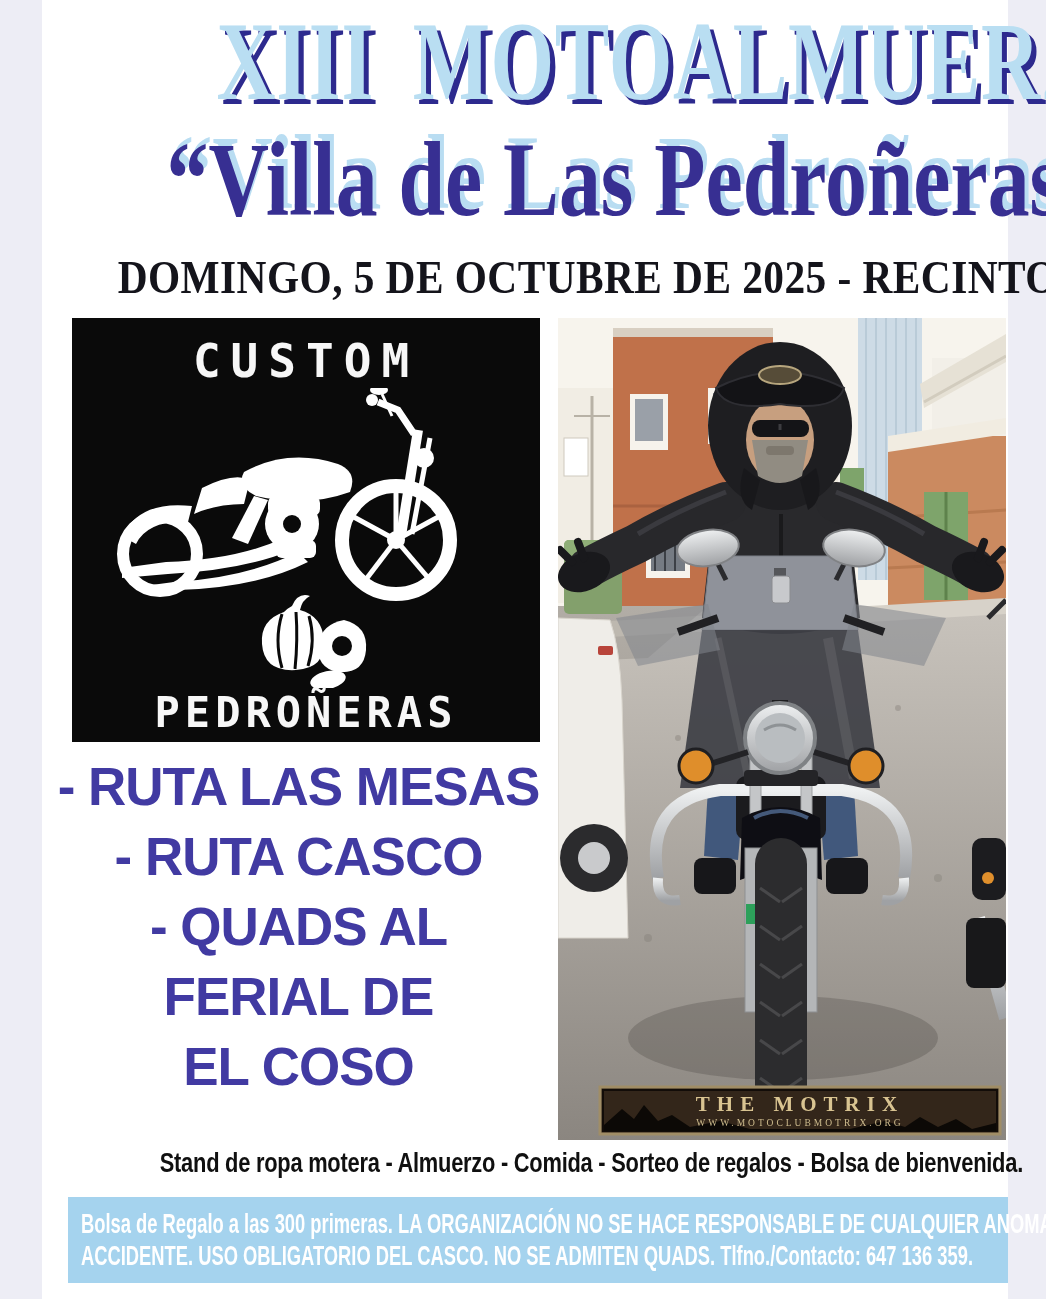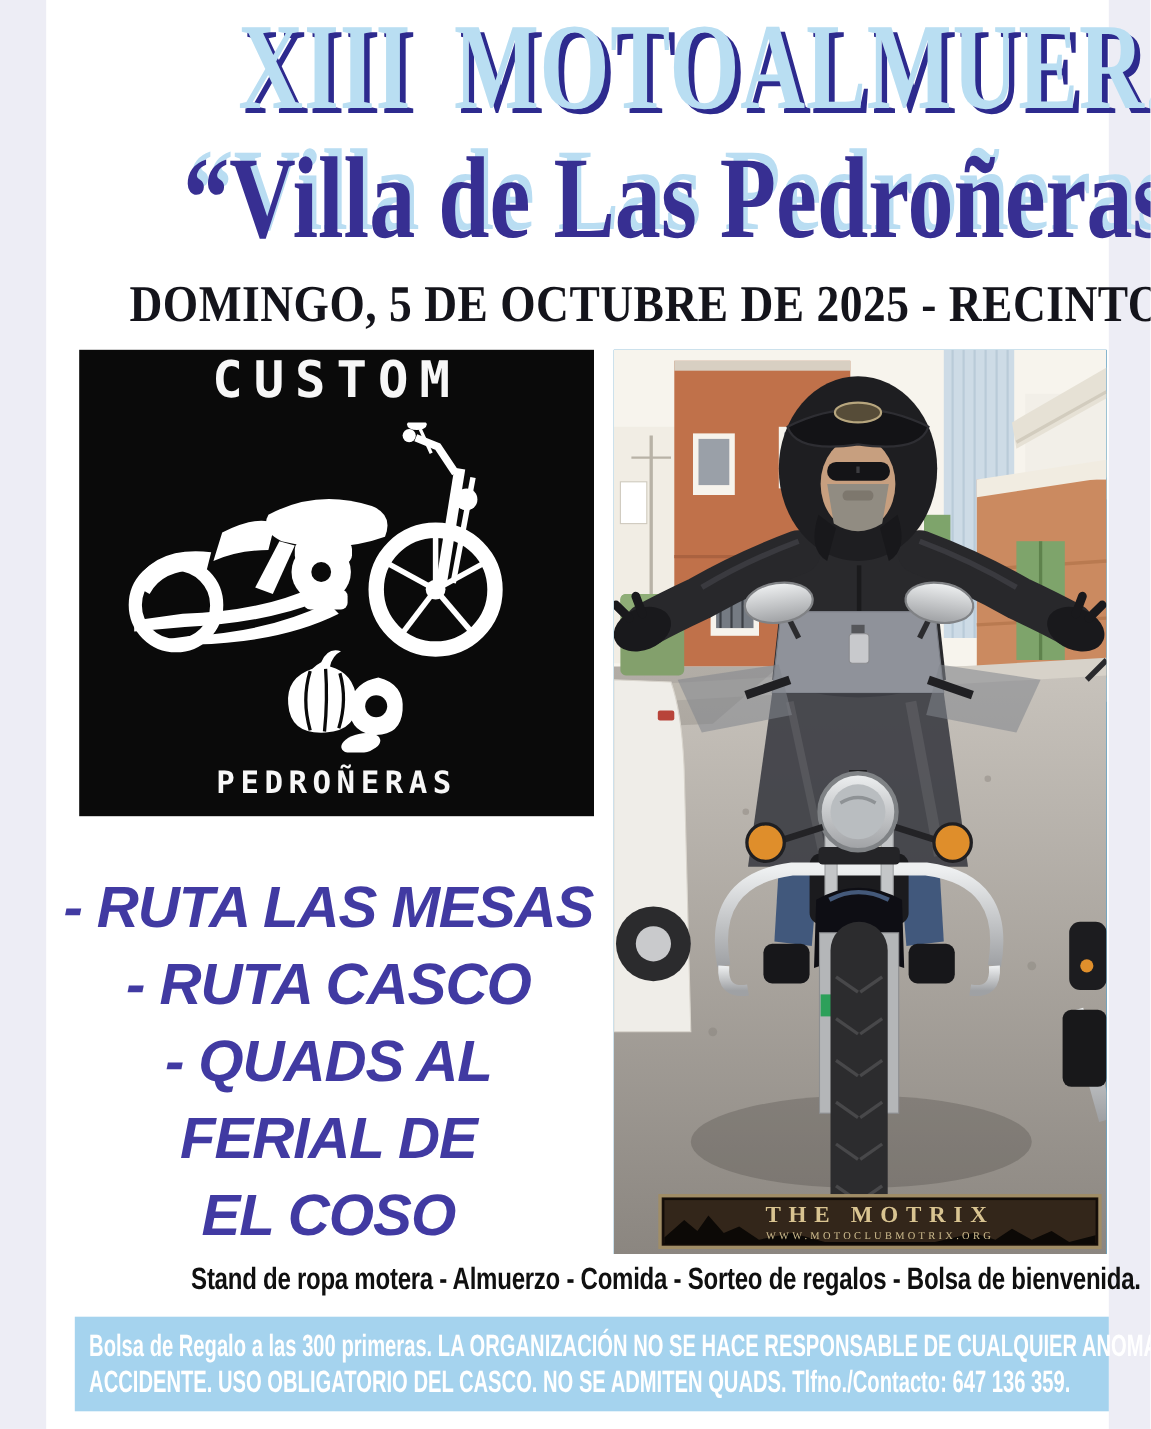"CUSTOM" .logo-box { padding: 0 0 14px -> 16px 0 14px }
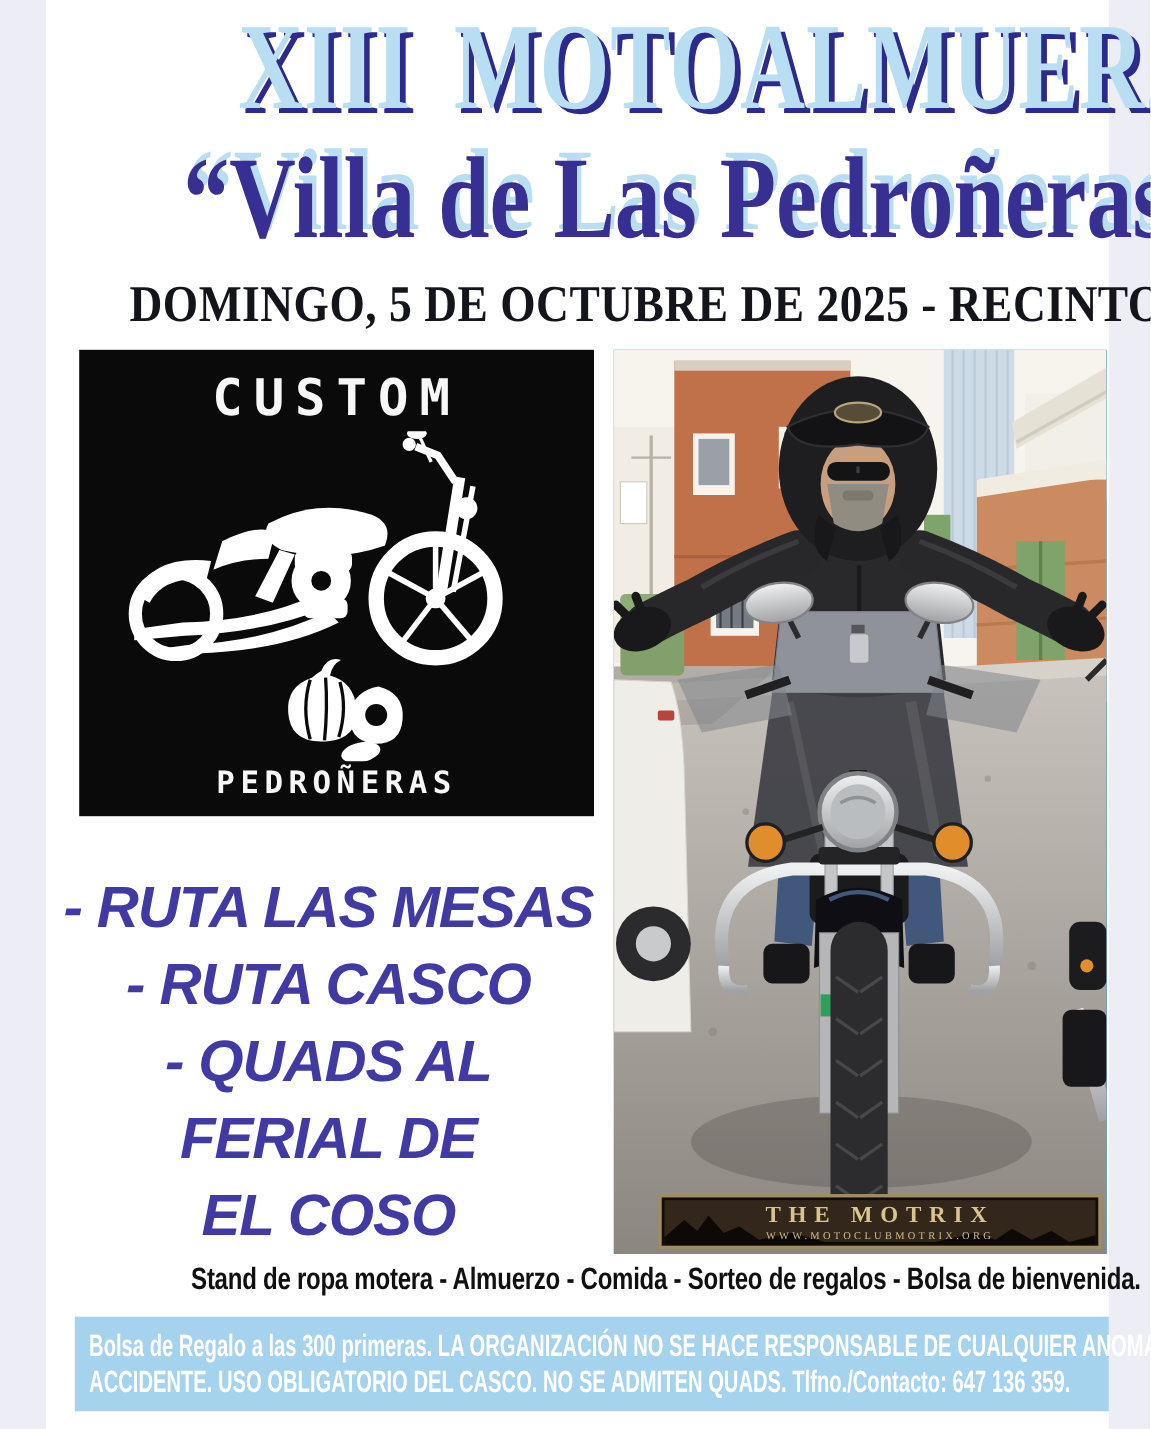"PEDROÑERAS" .logo-bottom { font-size: 28px -> 42px }
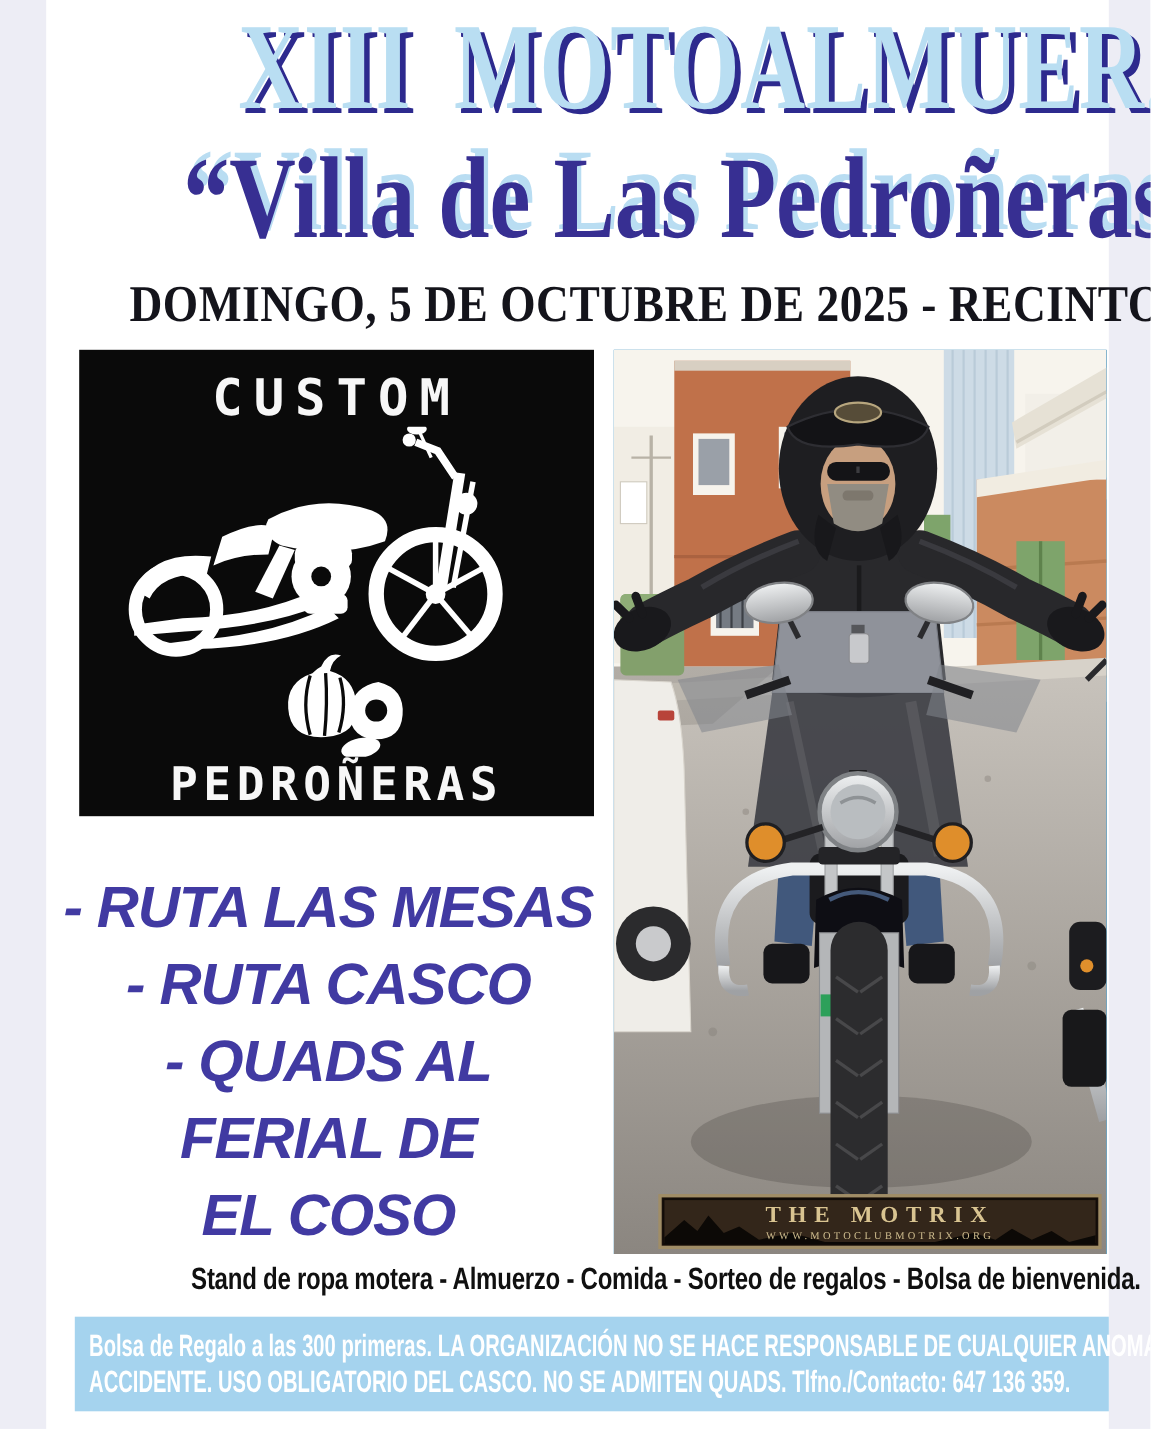"- RUTA LAS MESAS" .activities { font-style: italic -> none; top: 791px -> 752px }
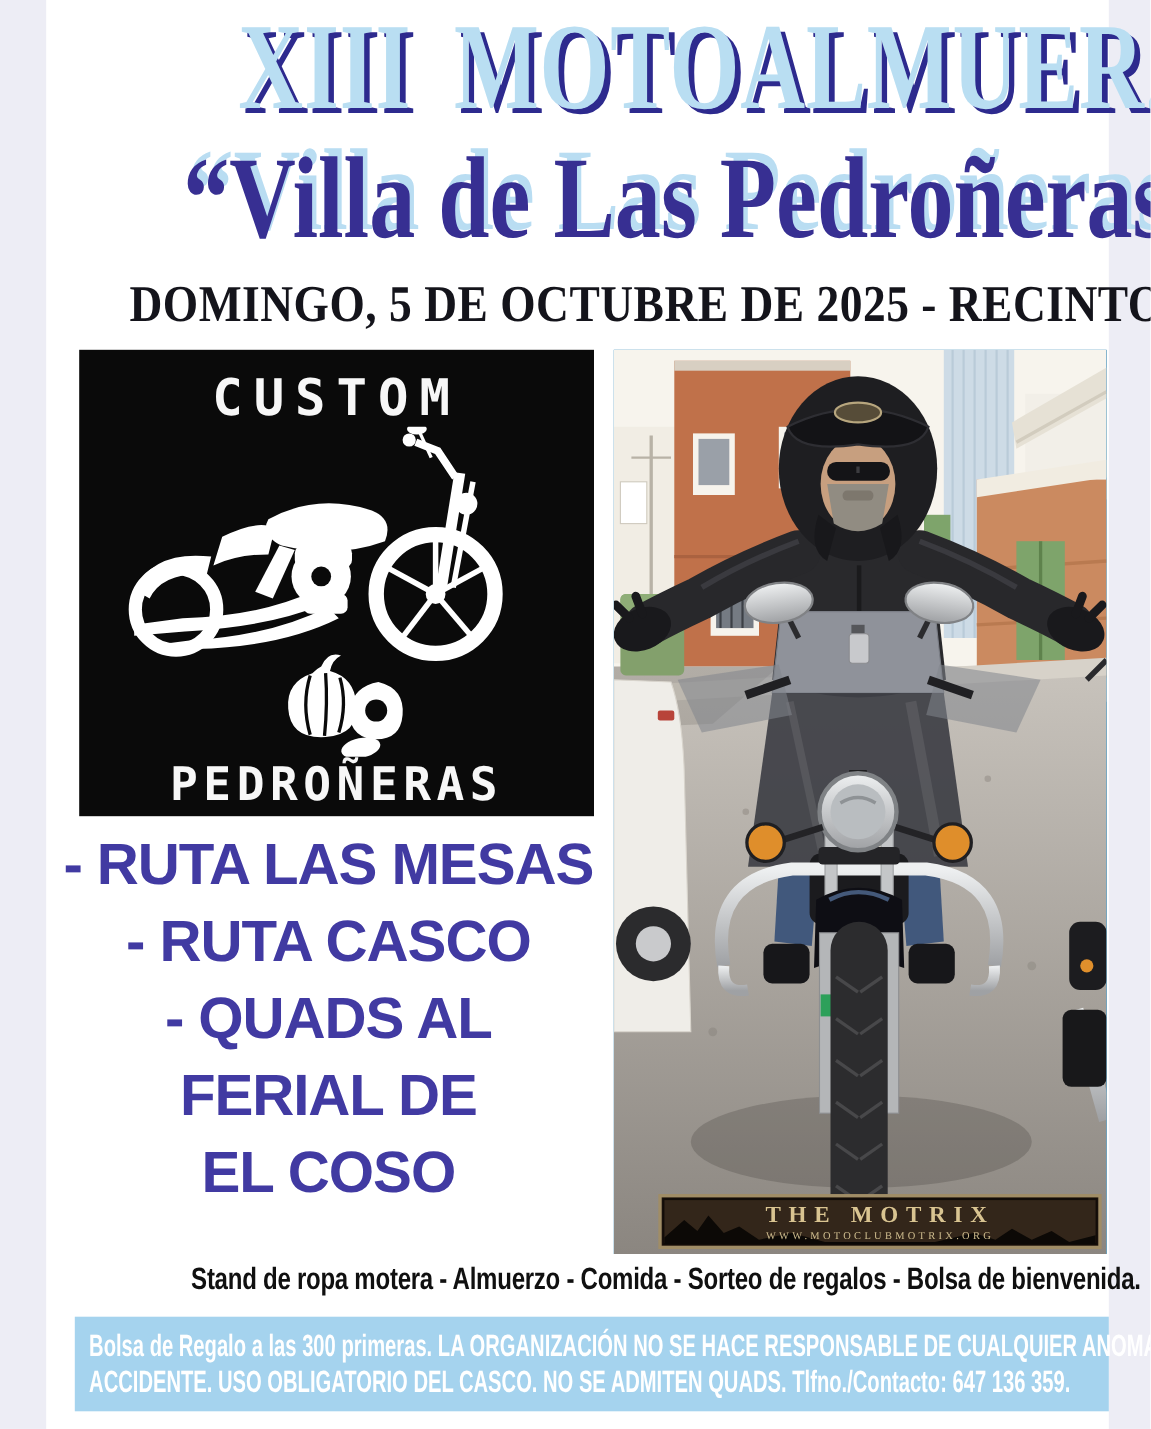"Stand de ropa motera -" .amenities { left: 52px -> 38px }
